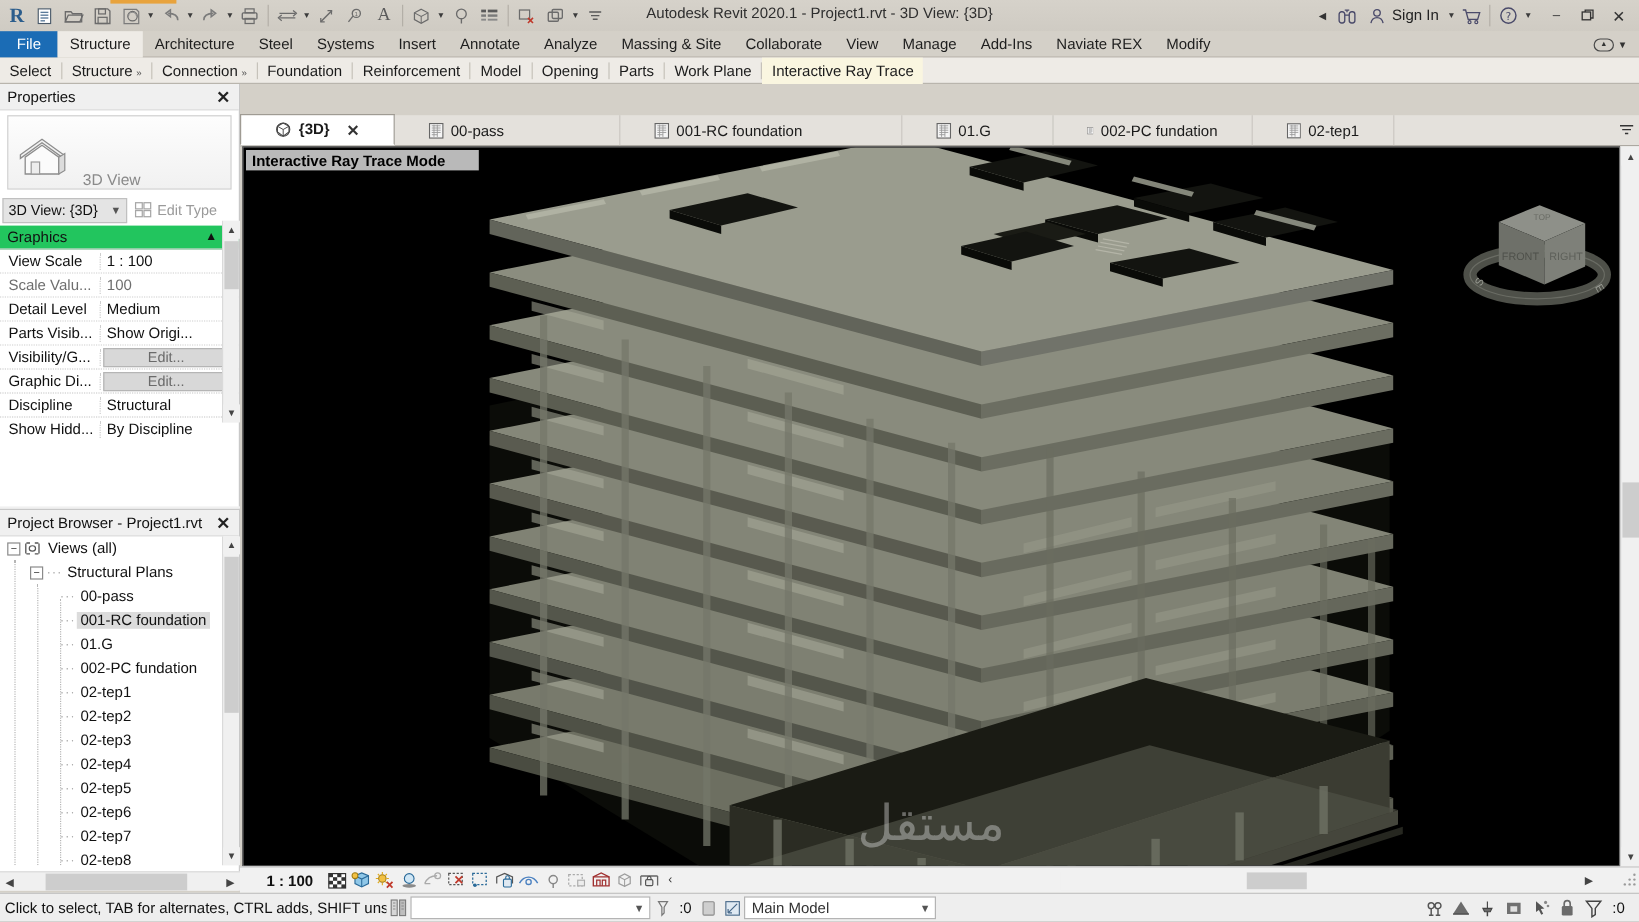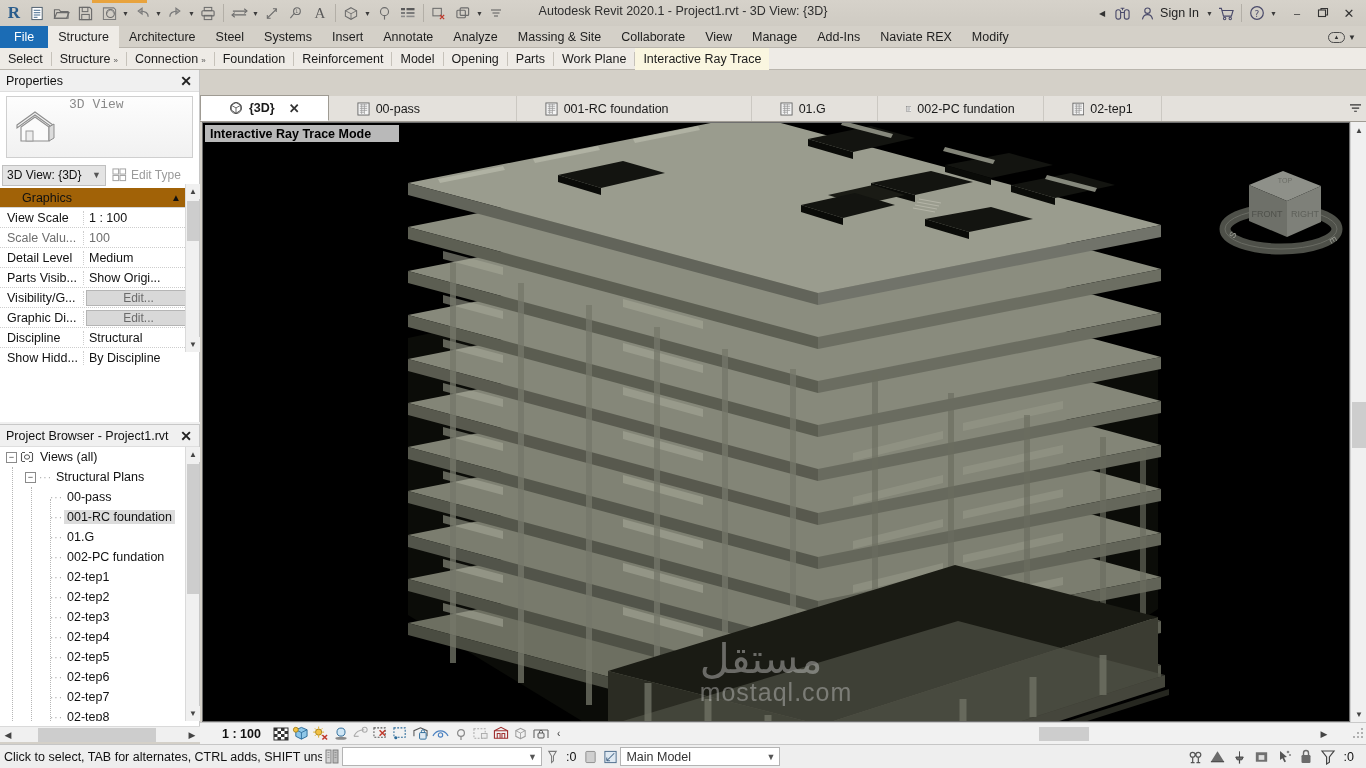"3D View" .prop-preview { align-items: flex-start -> flex-end; font-family: Liberation Mono, monospace -> none }
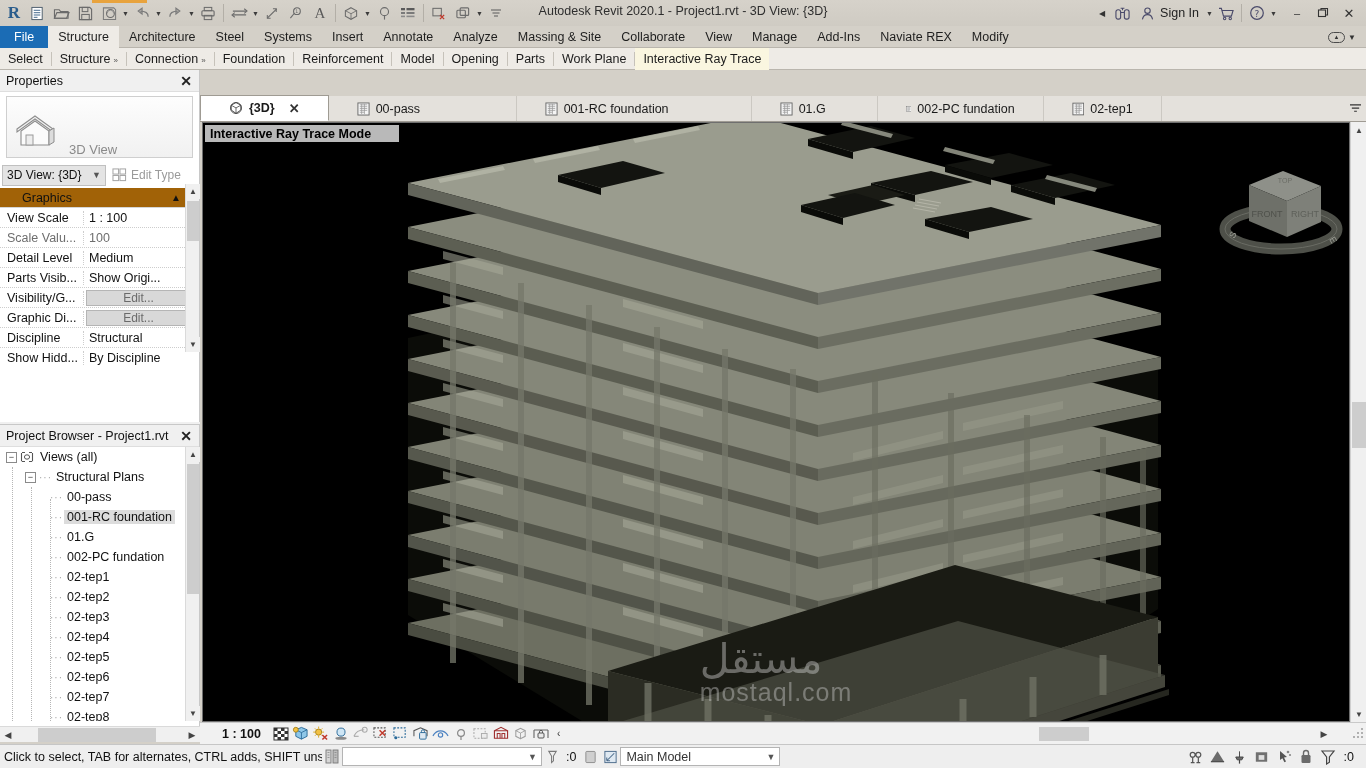"Graphics" .prop-section { background: #a16207 -> #22c55e; padding-left: 22px -> 6px }
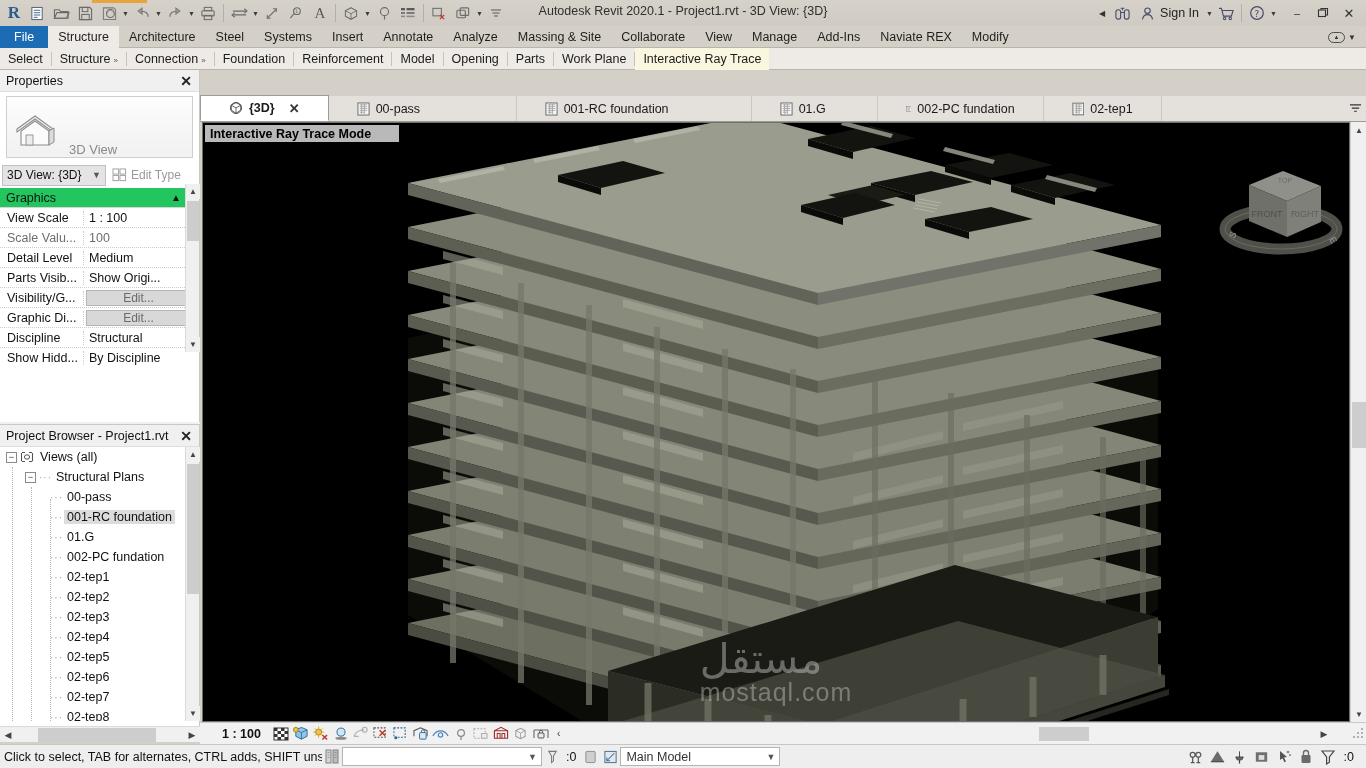"mostaql.com" div.wm-en { html: <div>mostaql.com</div> -> none }
